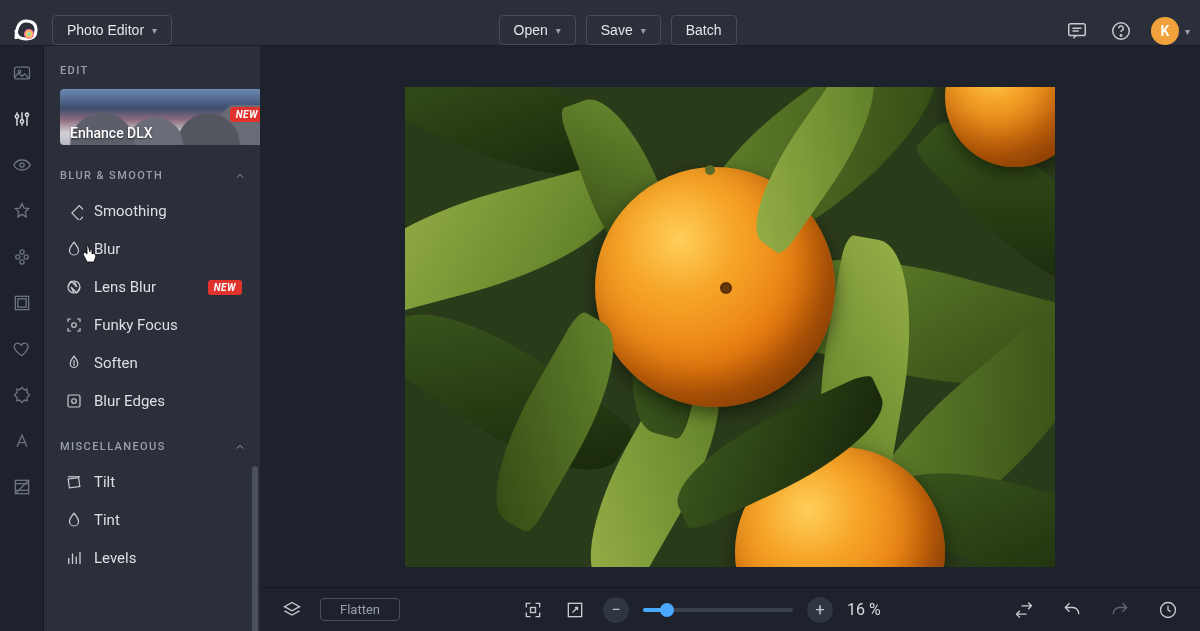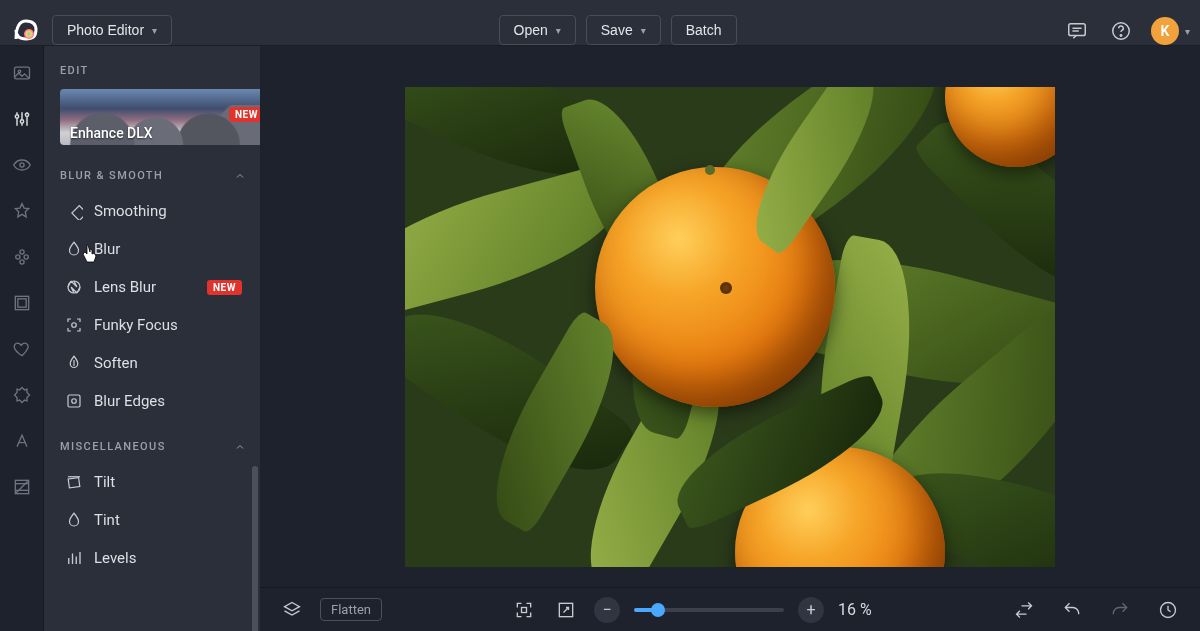"NEW" .badge-new { font-style: none -> italic }
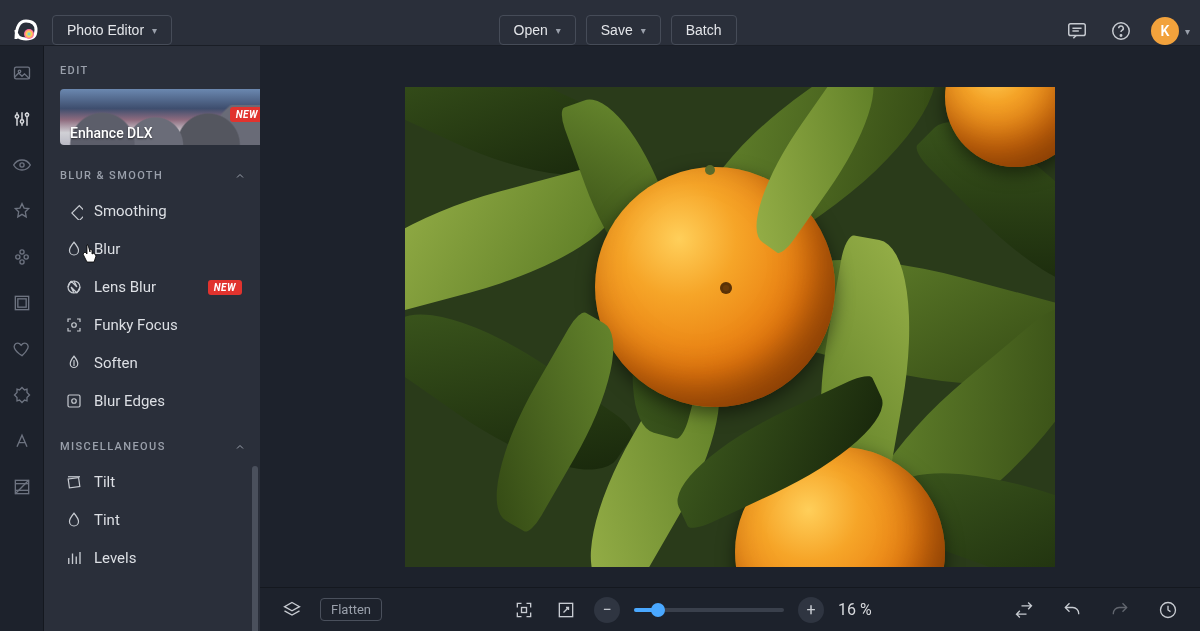"Flatten" .chip { padding: 3px 10px -> 3px 19px }
